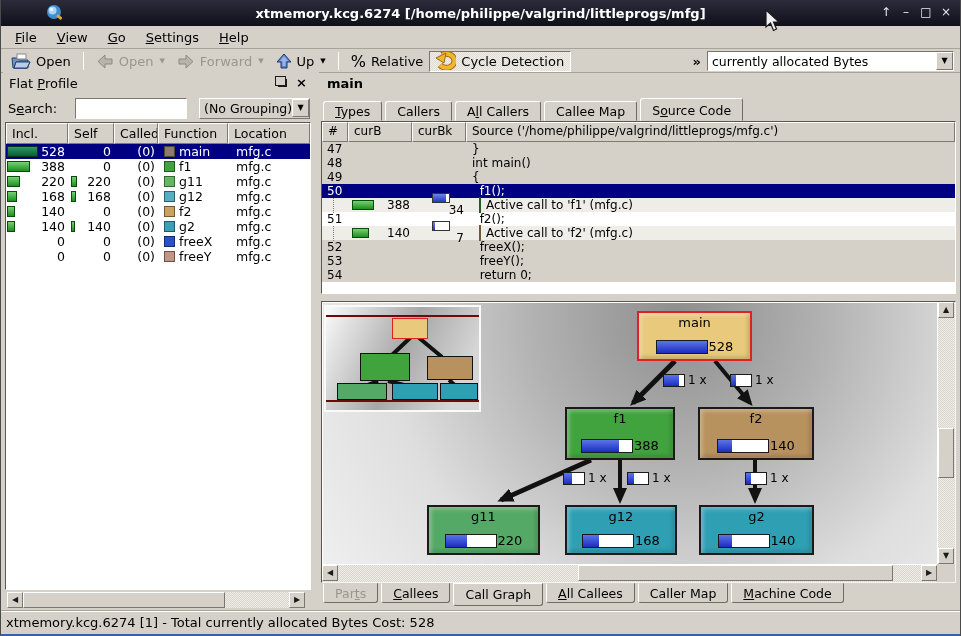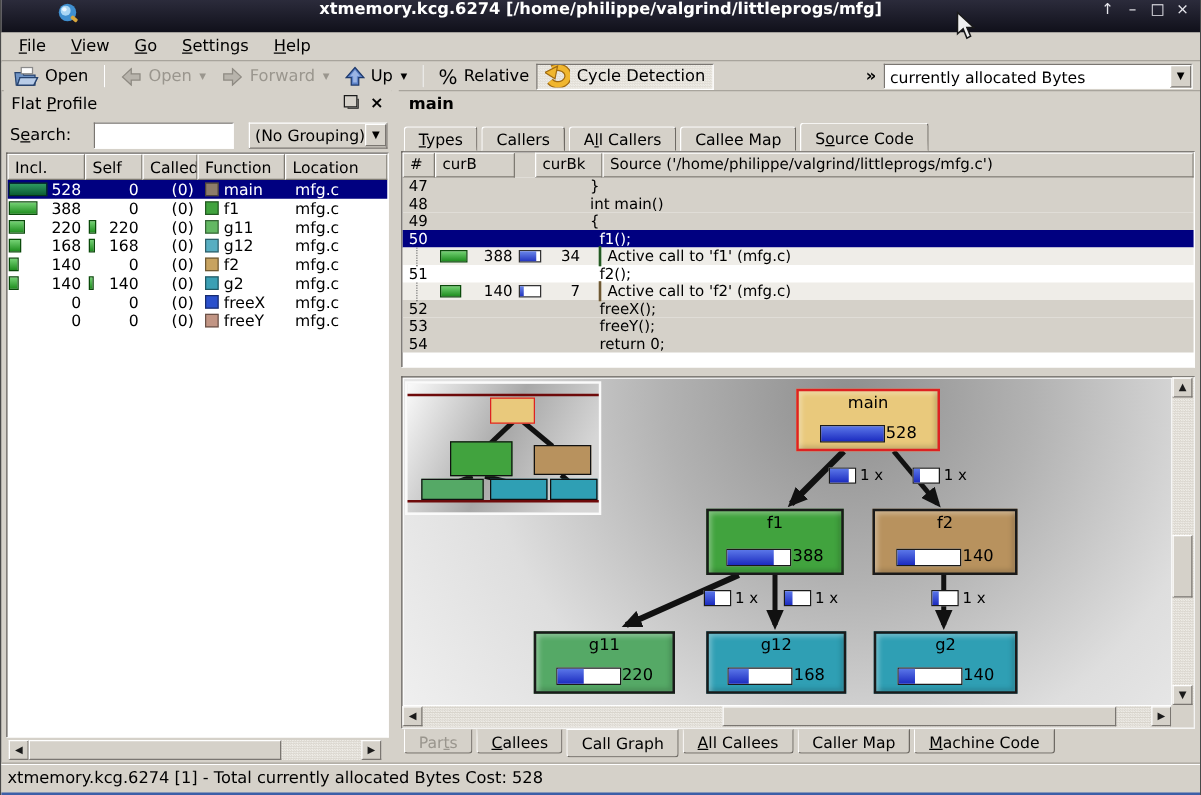"xtmemory.kcg.6274" .titlebar { align-items: flex-start -> center }
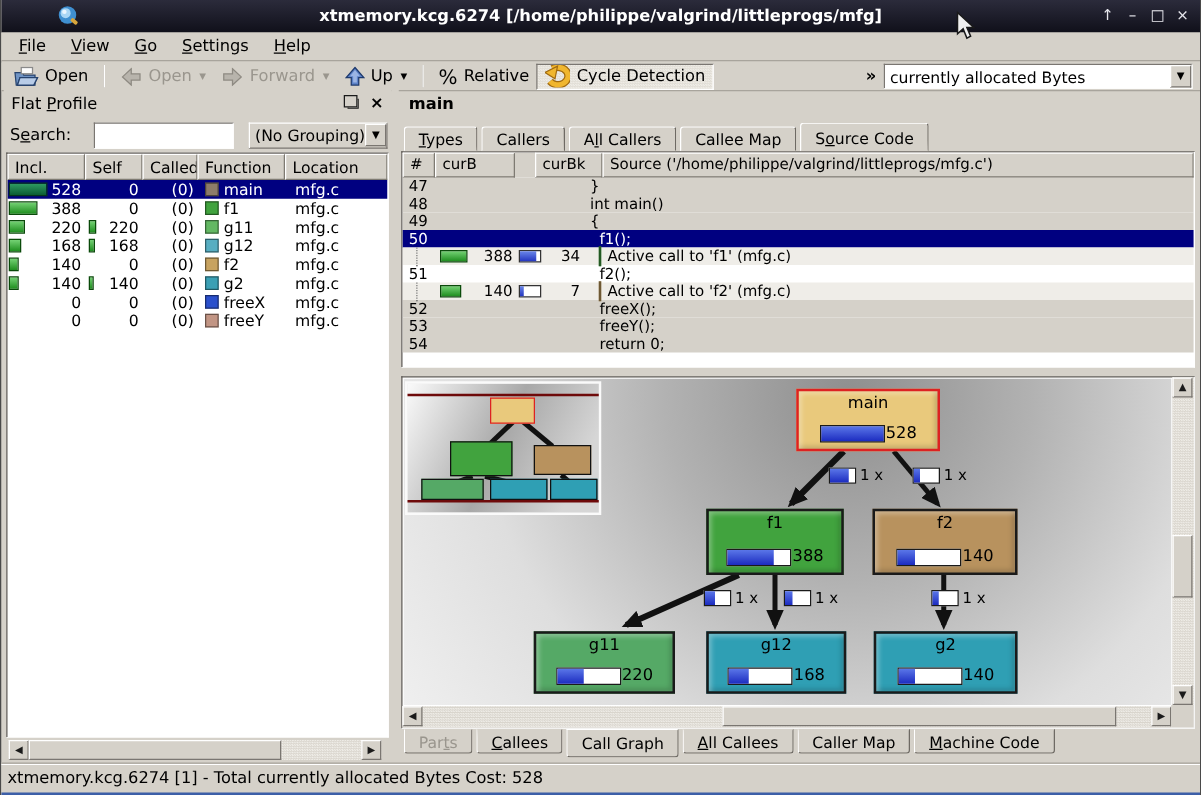"curBk" .sc-curbk { margin-left: 16px -> none }
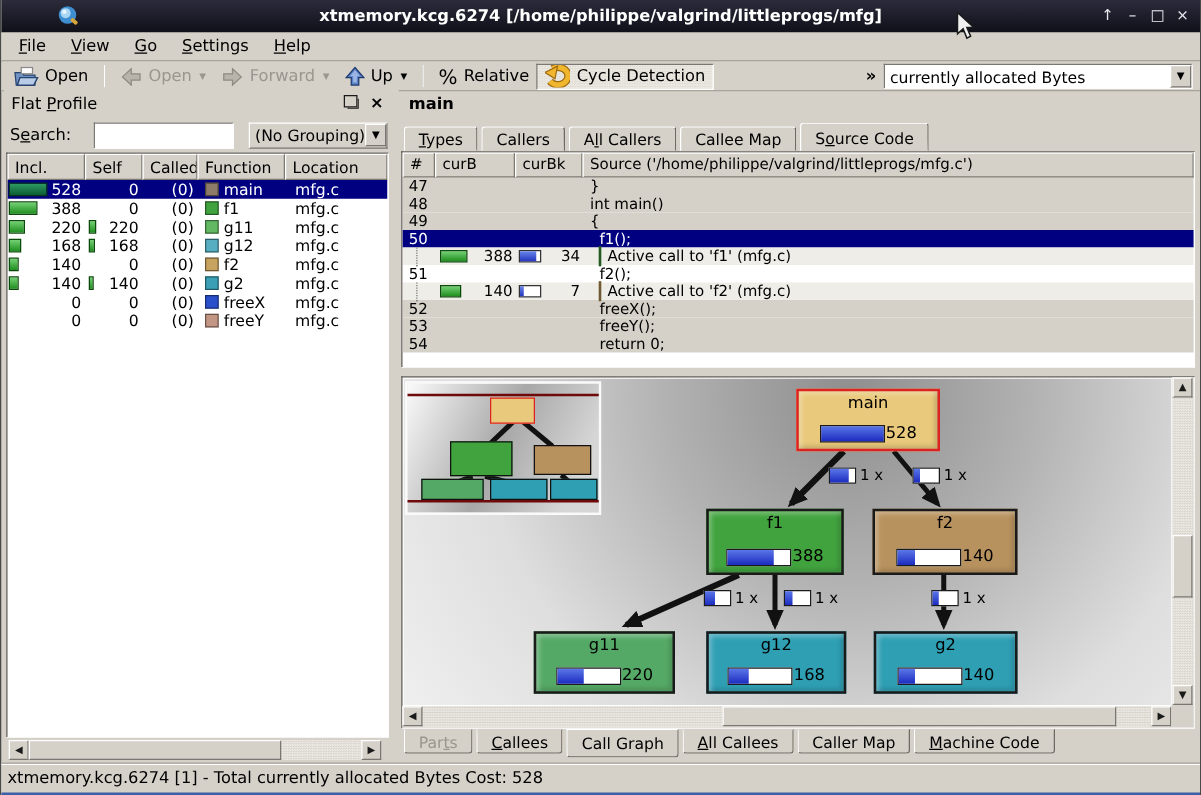"34" .src-row .cbk { flex-direction: none -> column }
